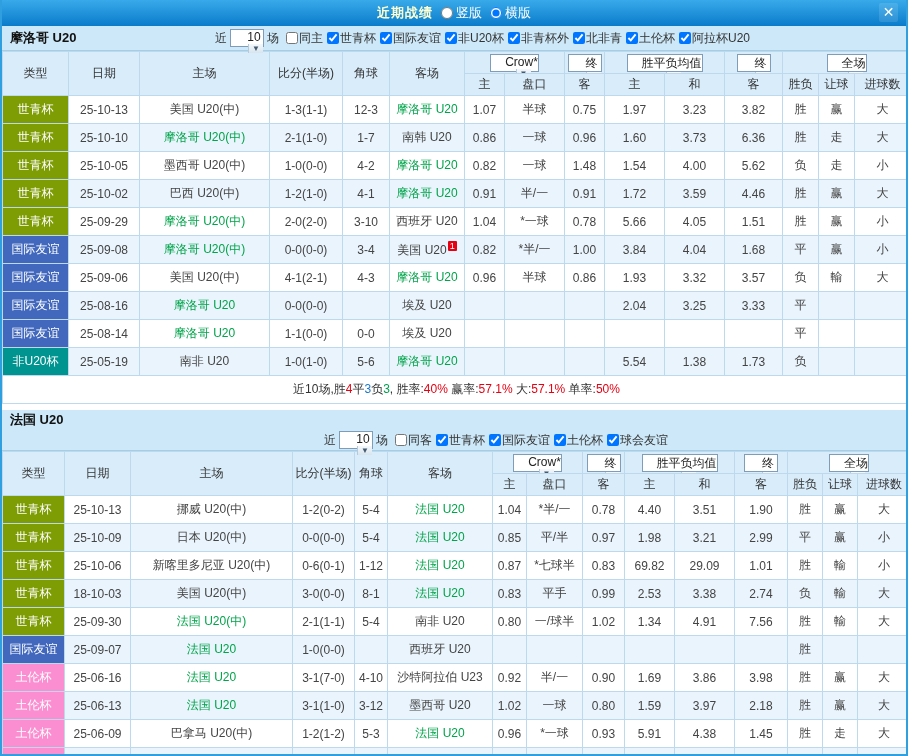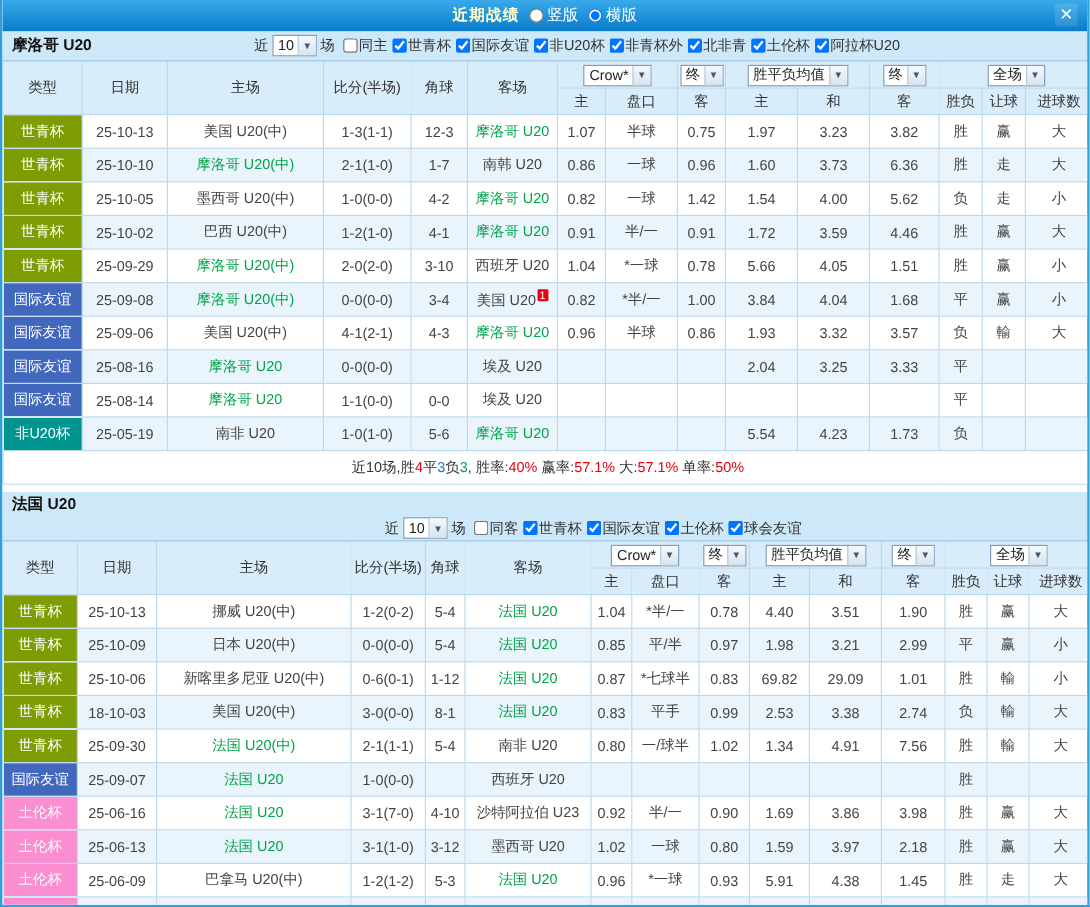"10" .sel { flex-direction: none -> column; padding-left: 4px -> 14px }
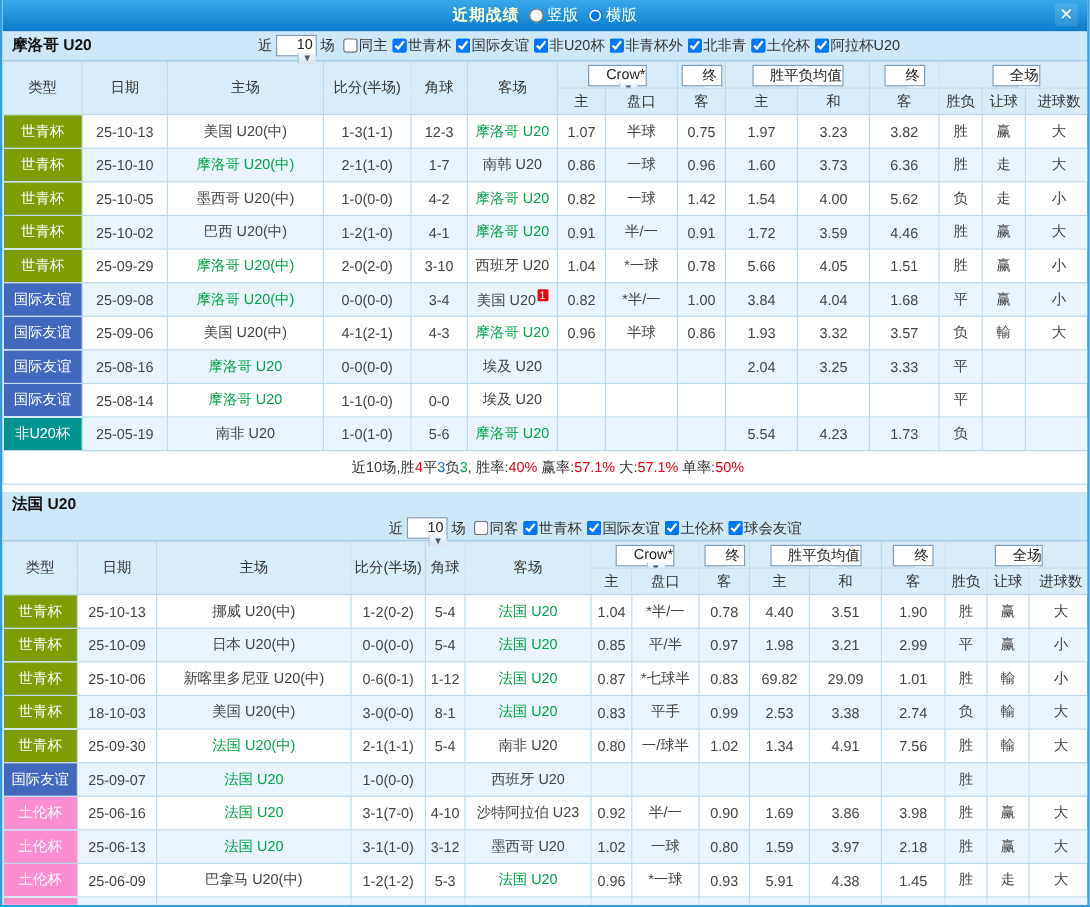"1.42" td.odds { text: 1.42 -> 1.48 }
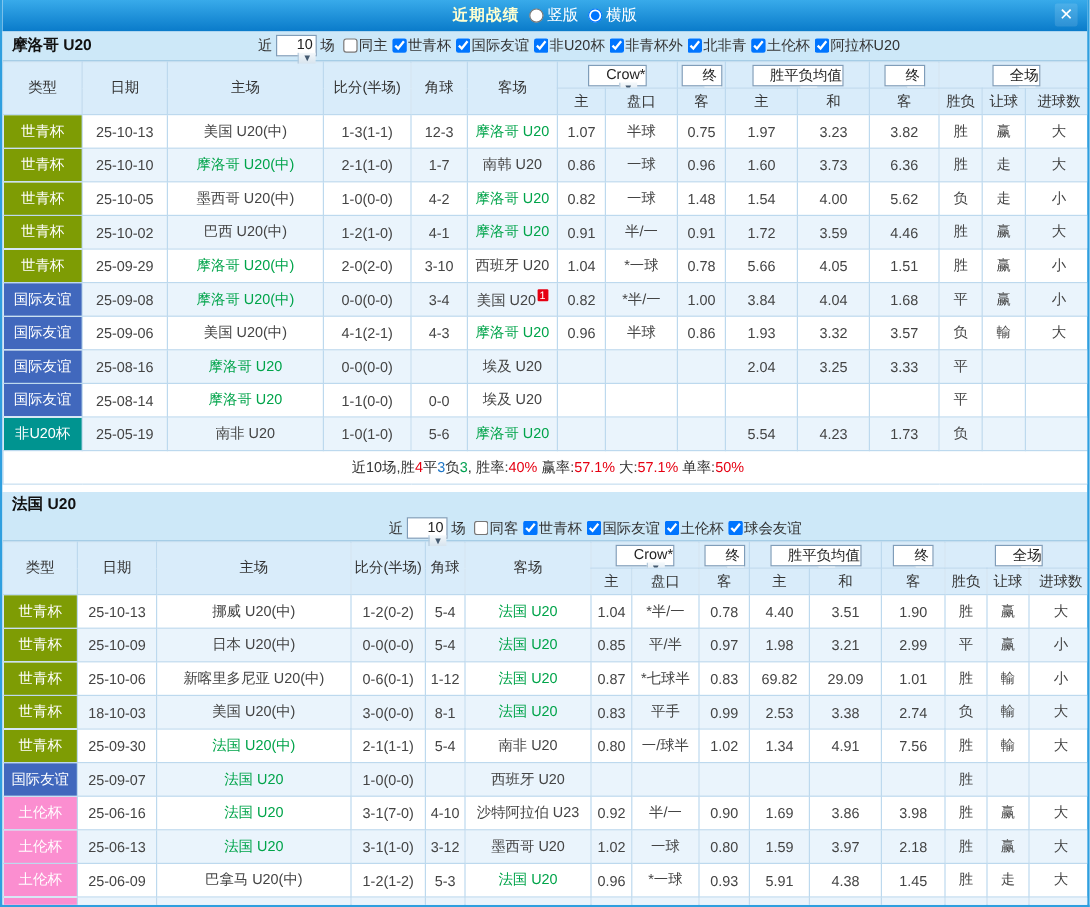"4.23" td.odds { text: 4.23 -> 1.38 }
